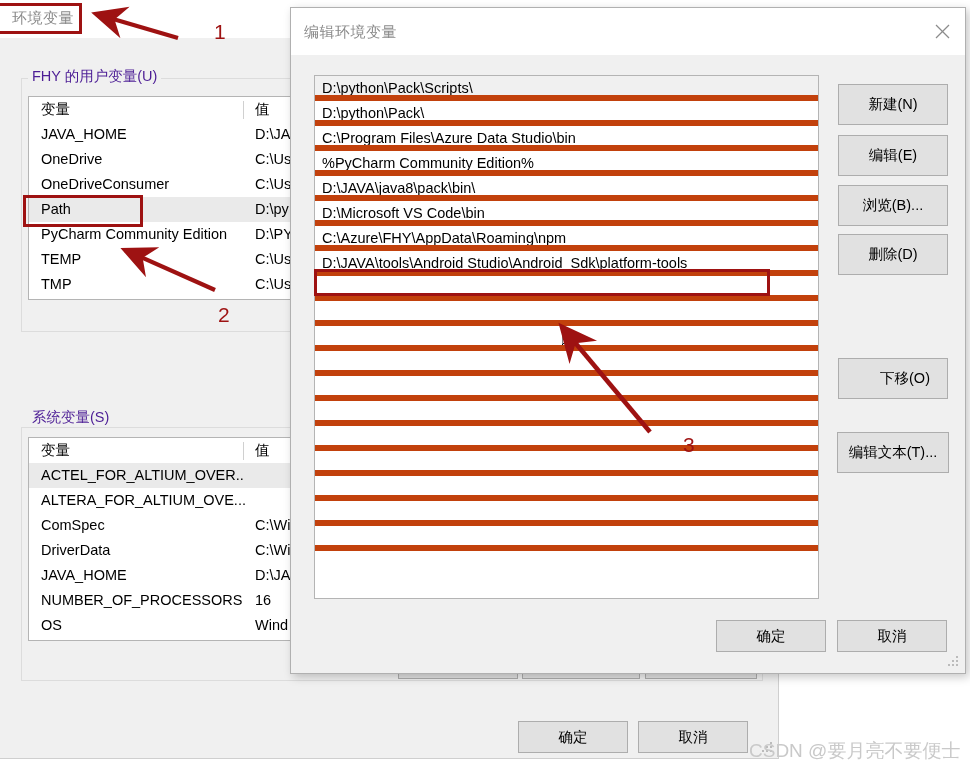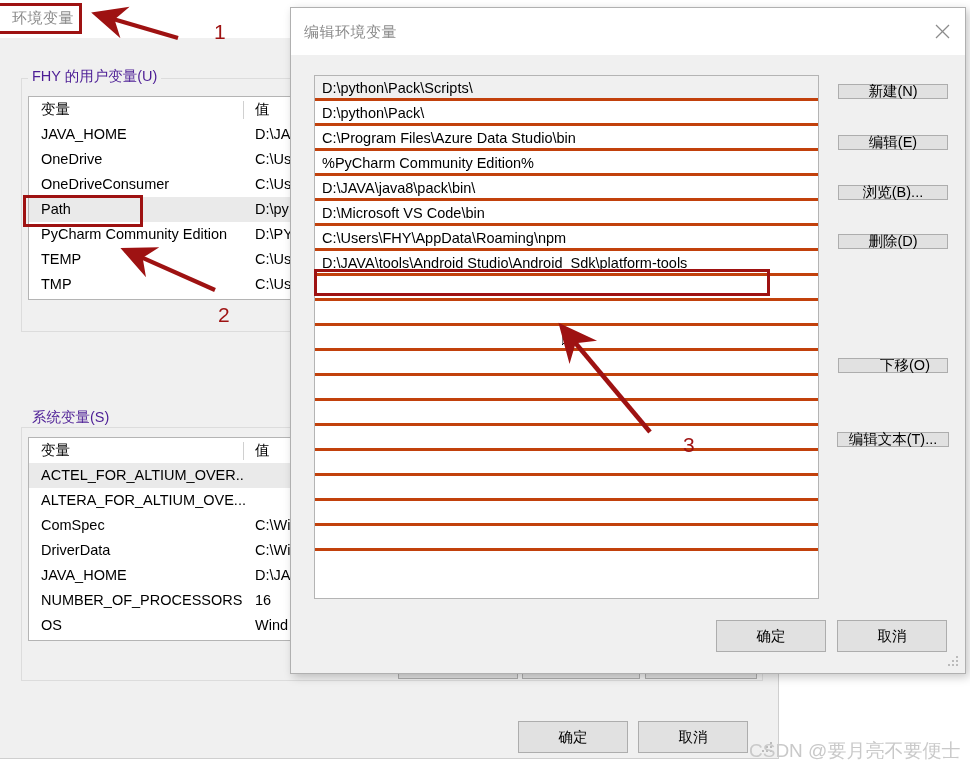"D:\python\Pack\Scripts\" .pathrow { border-bottom: 3px solid #c2410c -> 6px solid #c2410c }
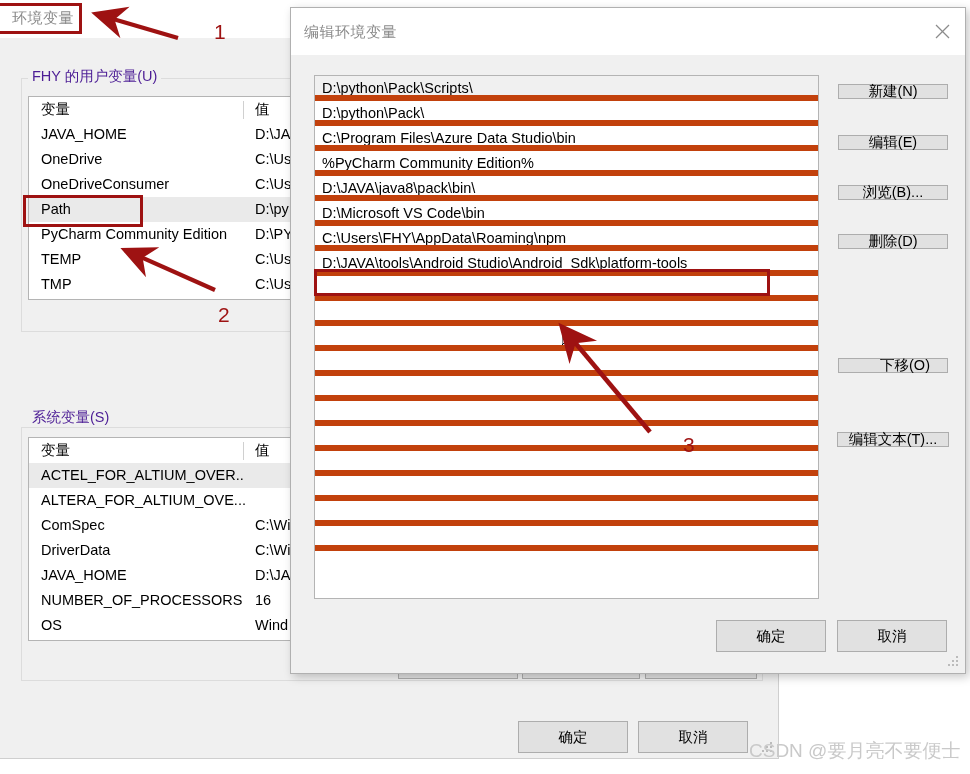"新建(N)" .sidebtn { height: 15px -> 41px }
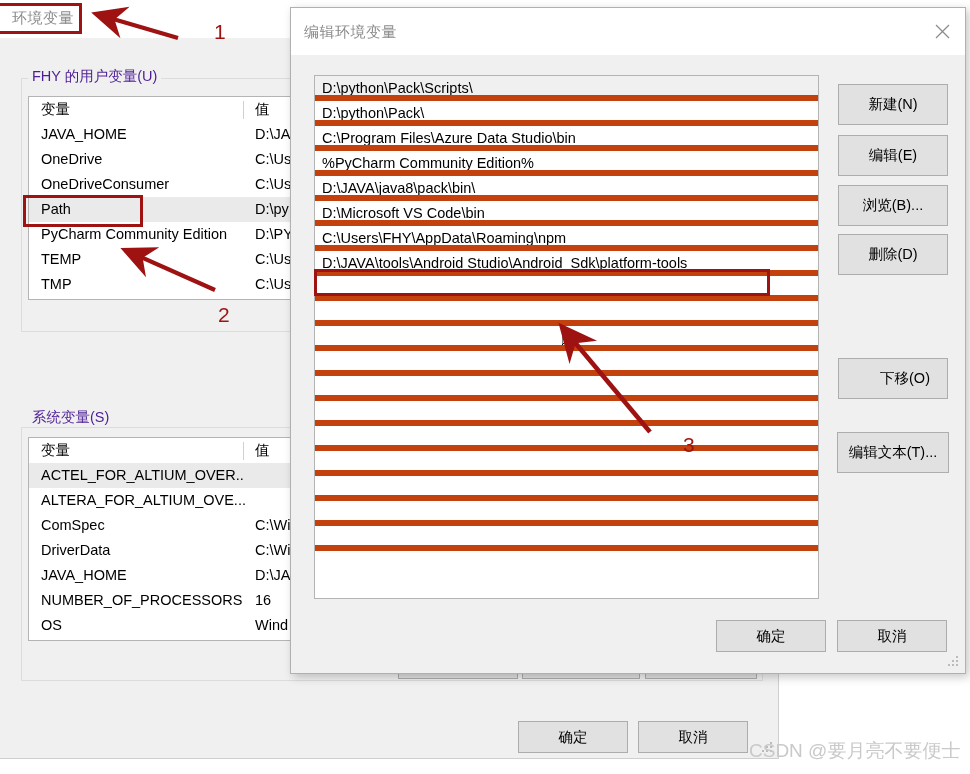"C:\Users\FHY\AppData\Roaming\npm" div.pathrow { text: Users -> Azure }
